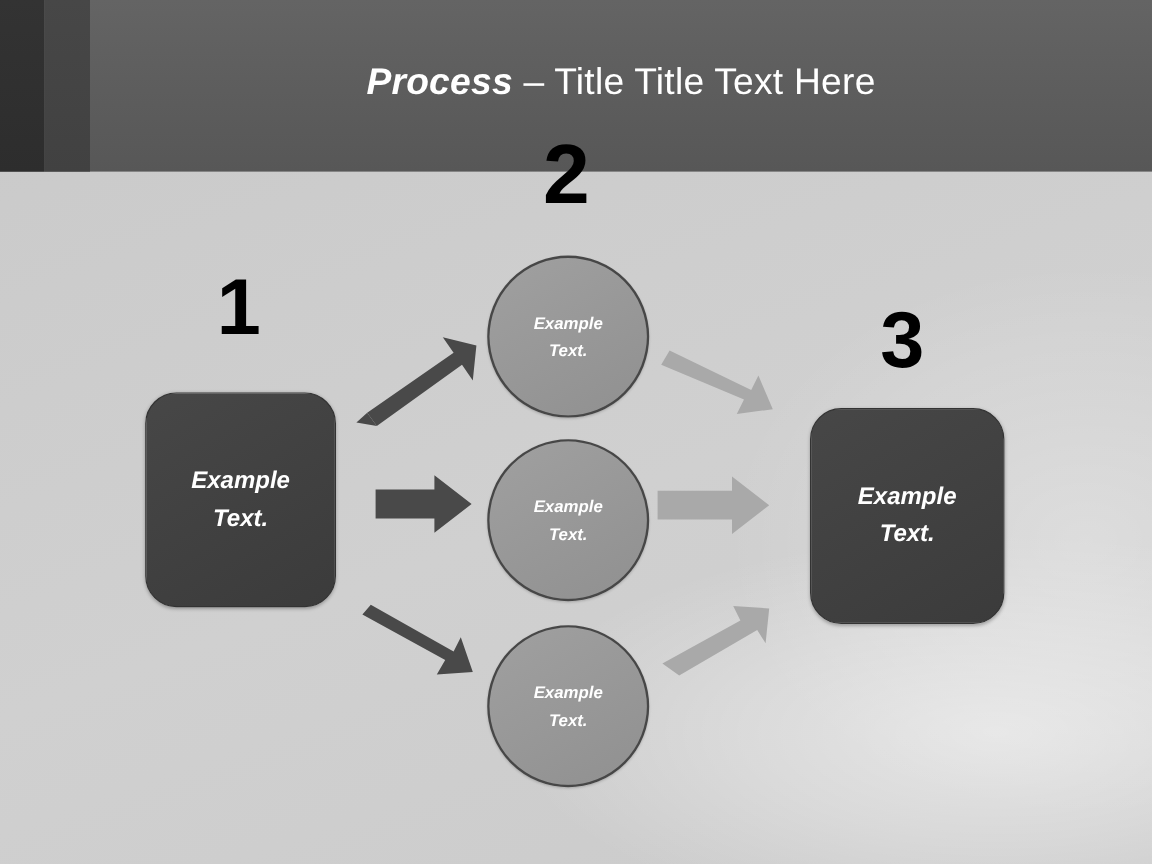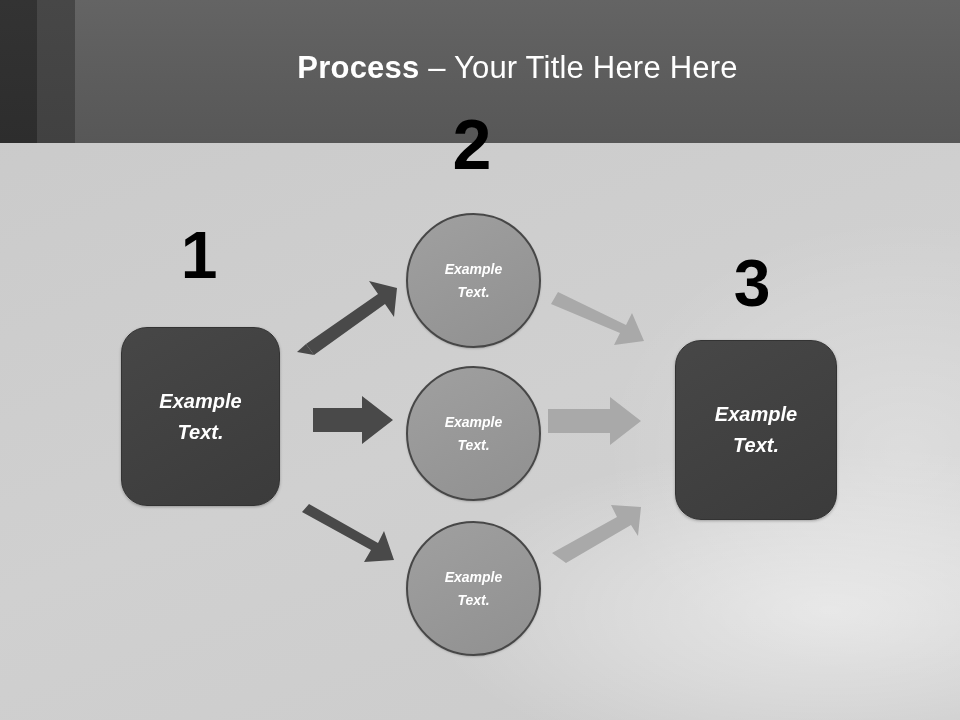"Process" .header-title .t-bold { font-style: none -> italic }
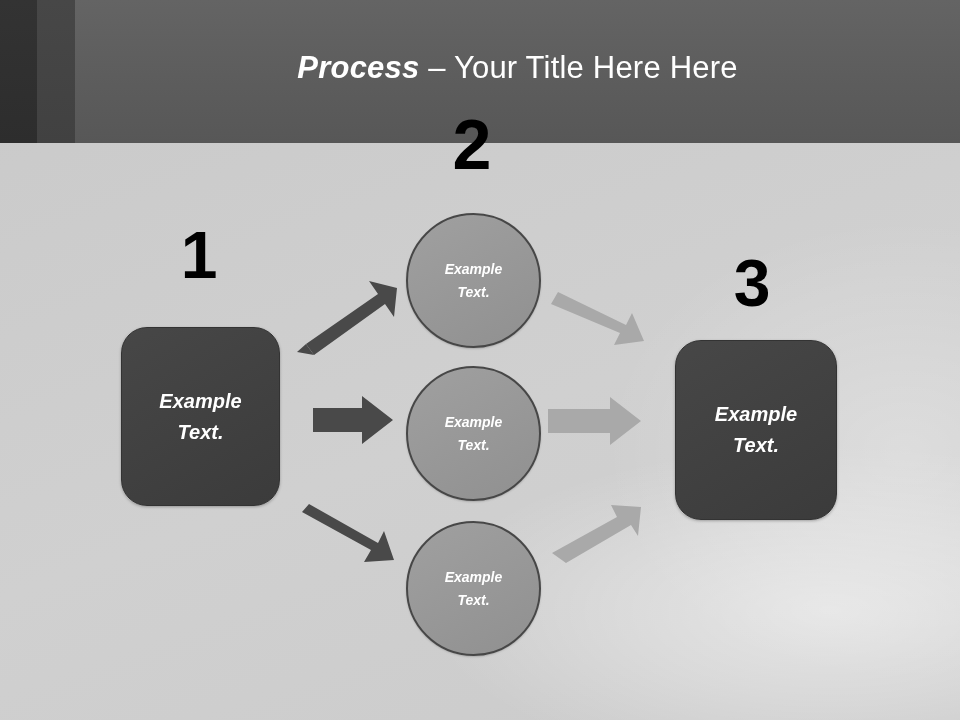"Your Title Here Here" span.t-norm { text: Your Title Here -> Title Title Text }
